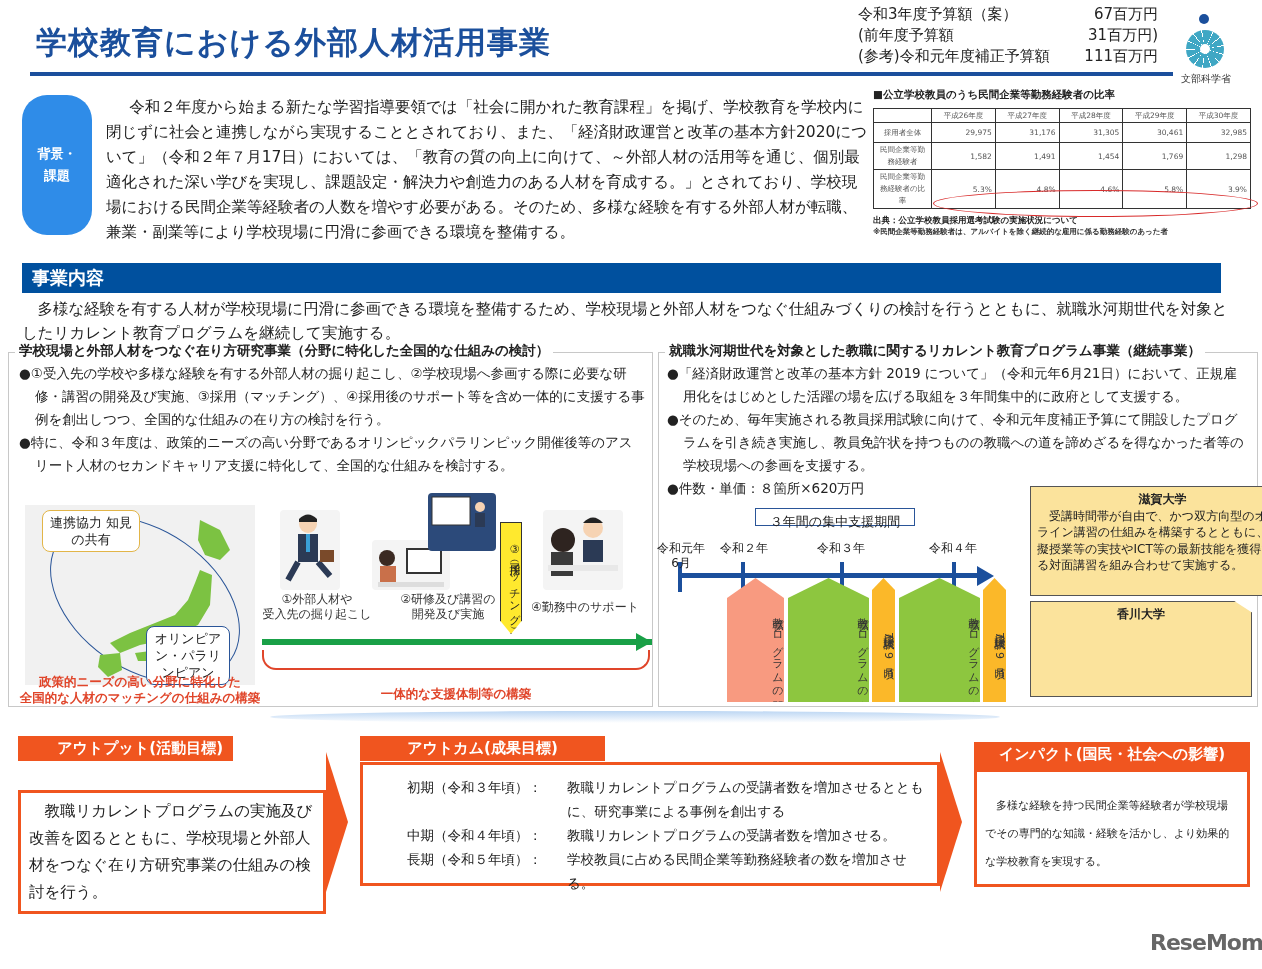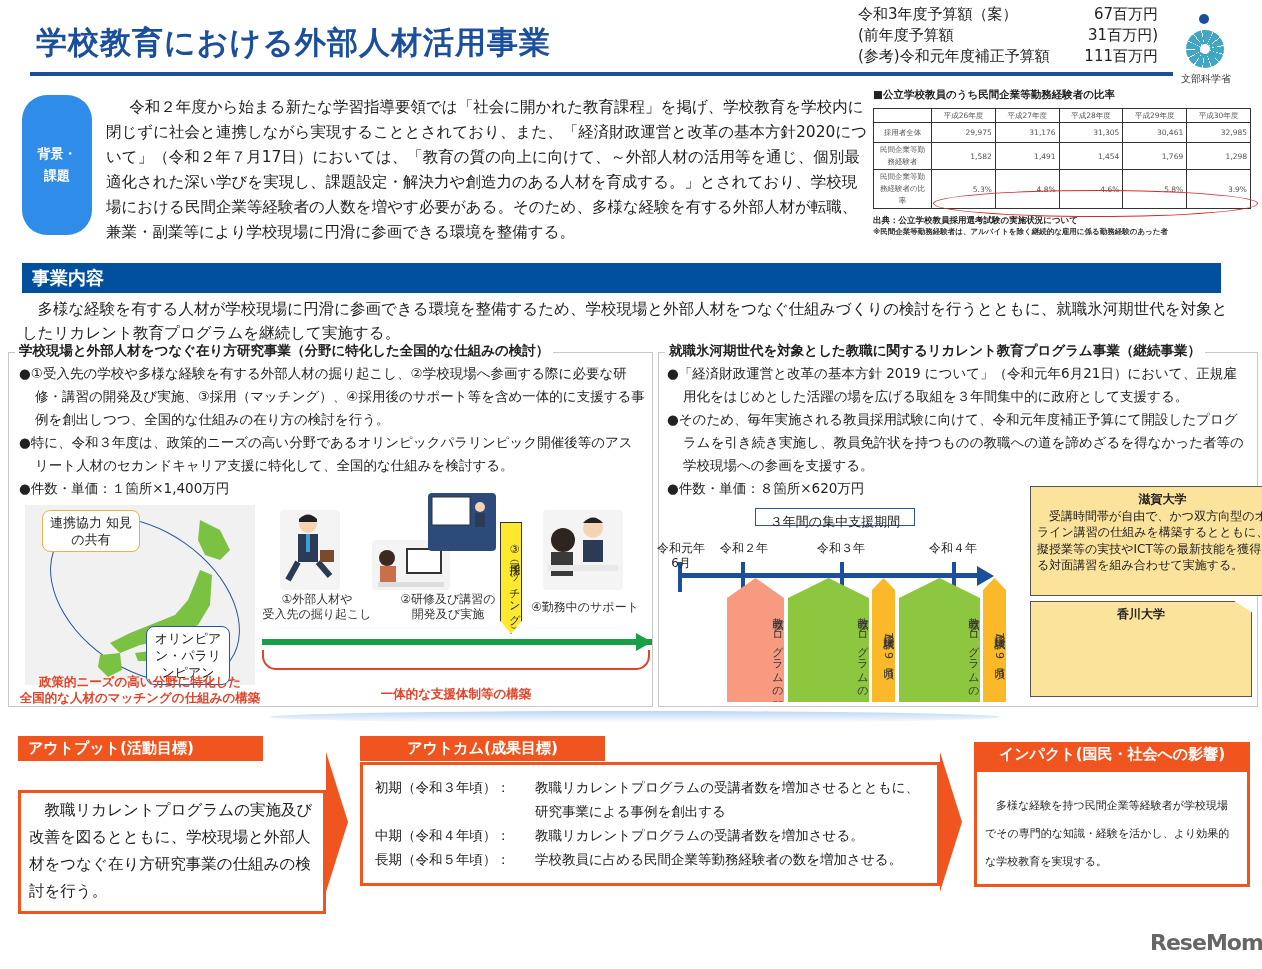"●件数・単価：１箇所×1,400万円" div.b { html: <div>●件数・単価：１箇所×1,400万円</div> -> none }
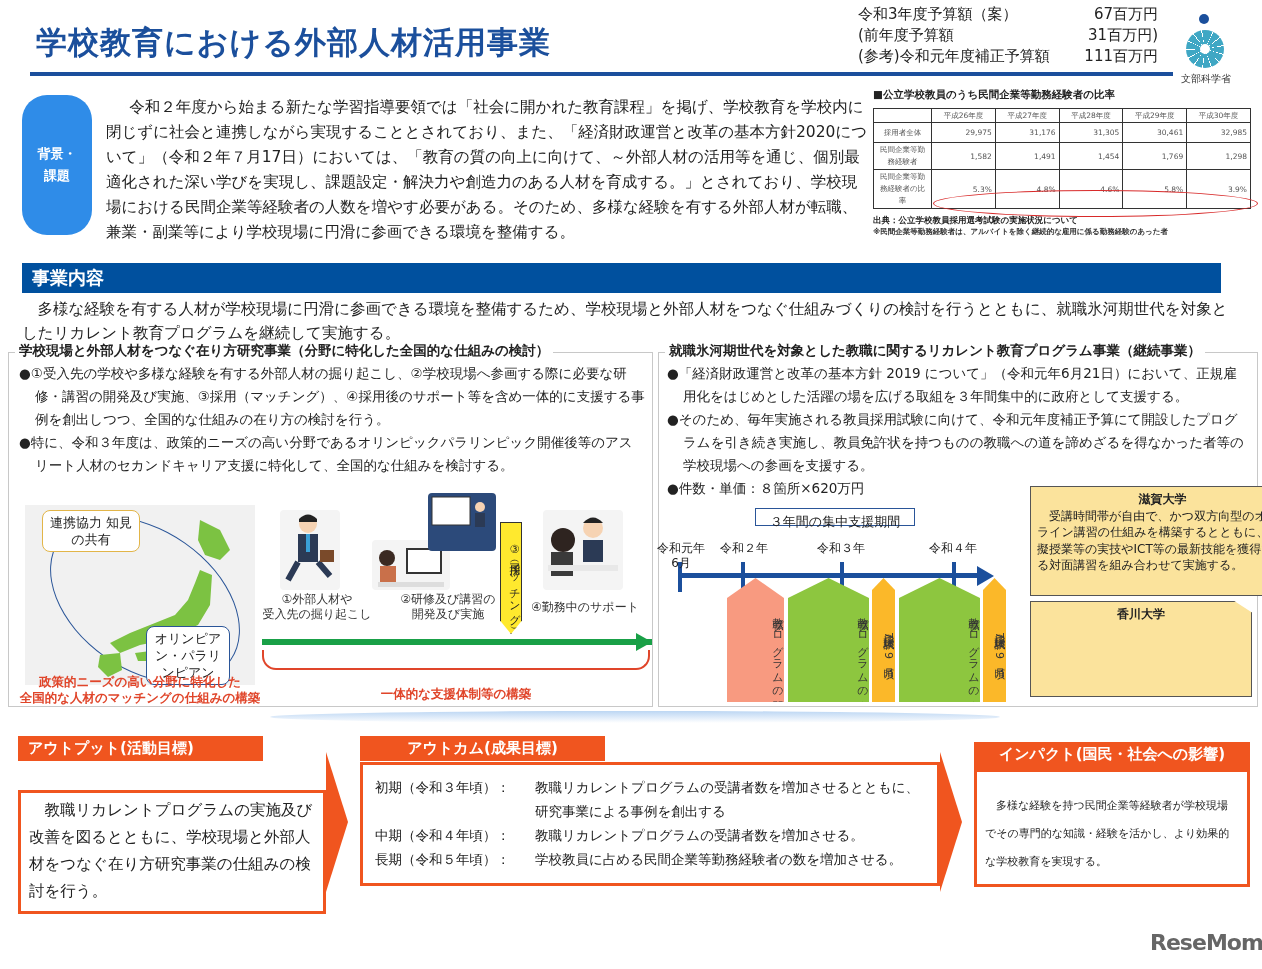"アウトプット(活動目標)" div.otab { text-align: left -> right; width: 245px -> 215px }
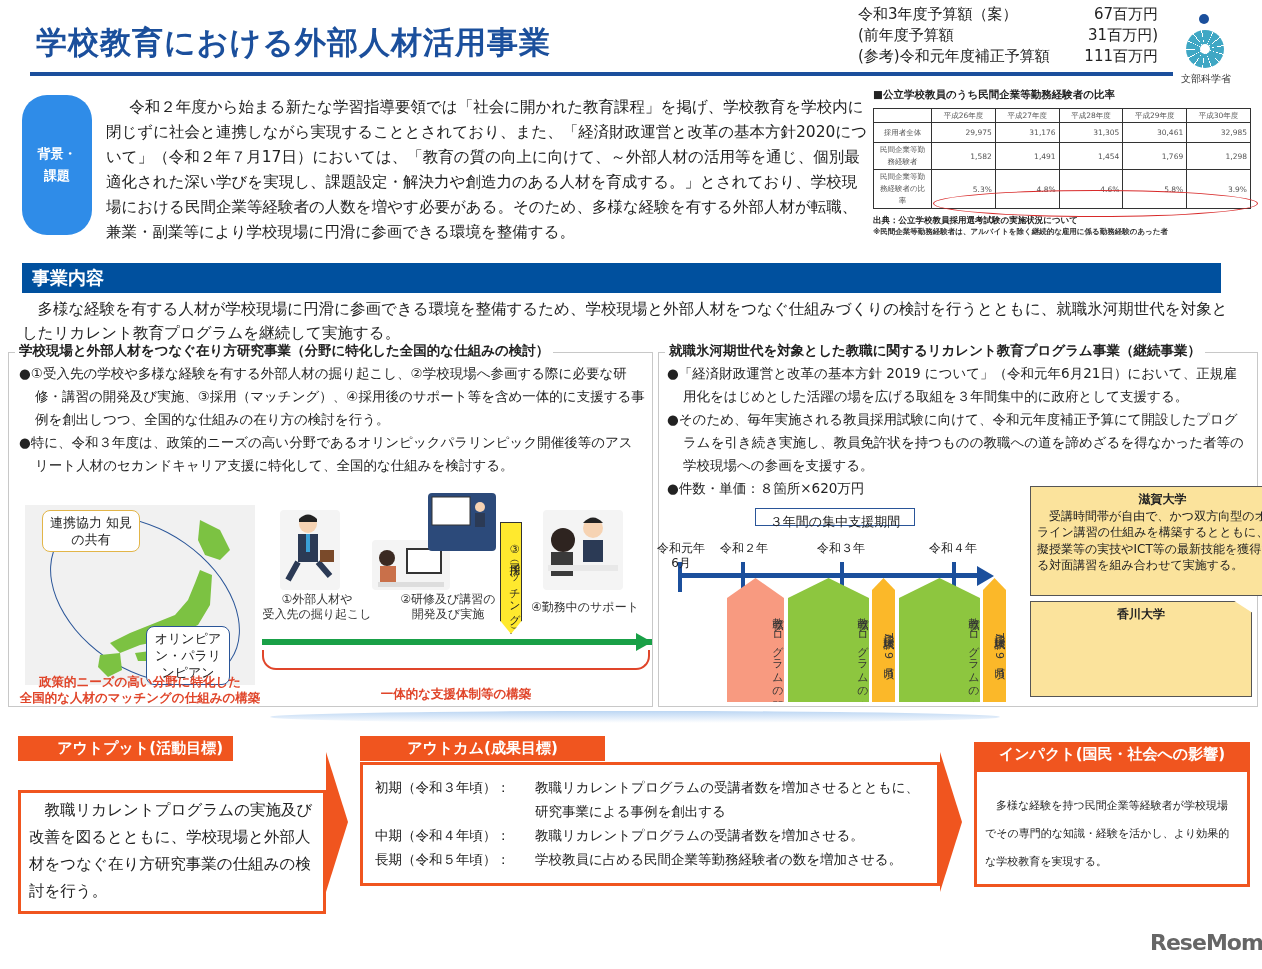"初期（令和３年頃）：" #out2-text .row { margin-left: none -> 32px }
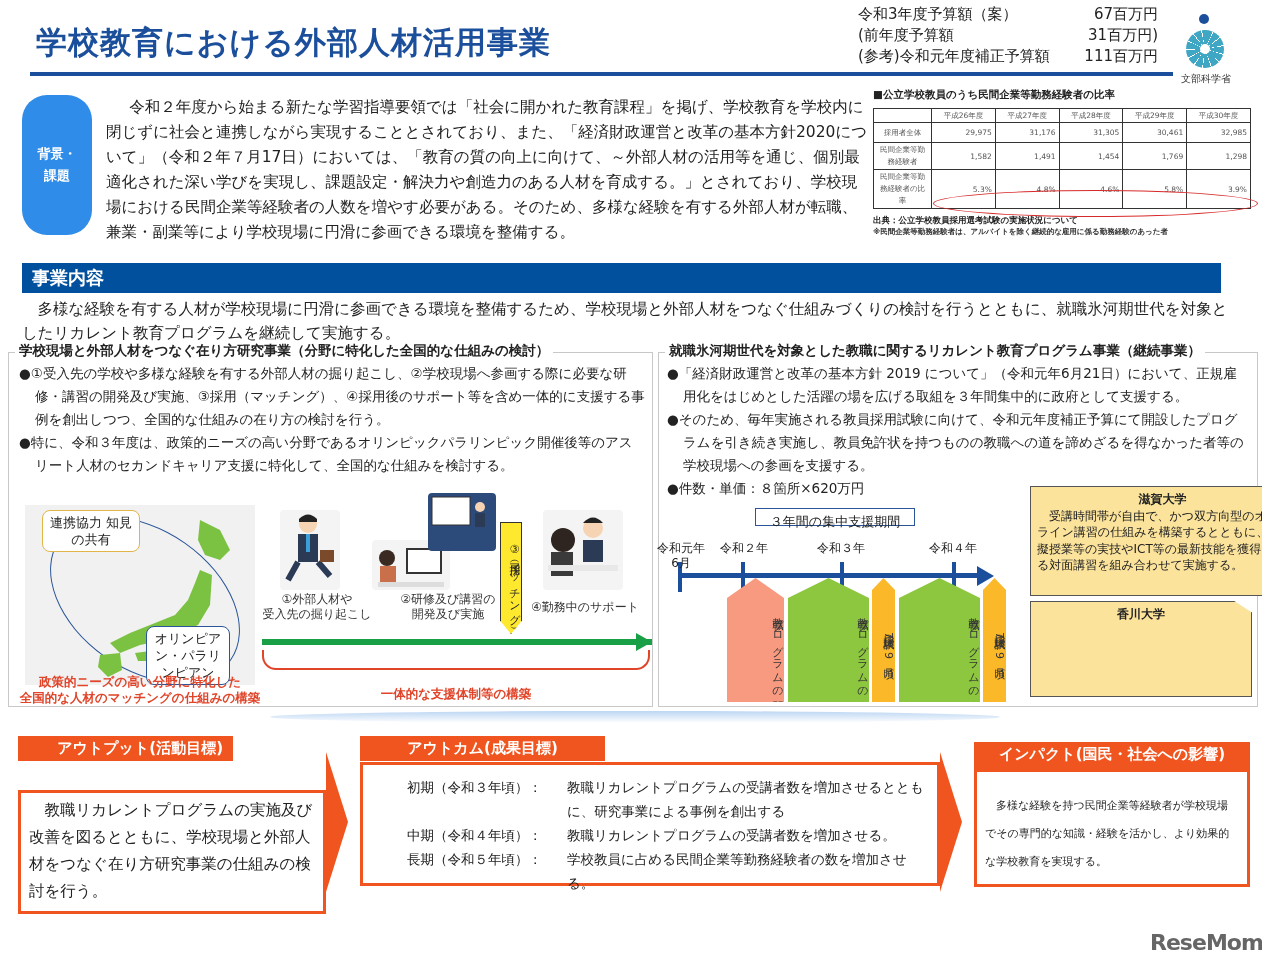"教職リカレントプログラムの実施及び改善を図るとともに、学校現場と外部人材をつなぐ" div.obox { font-family: none -> Liberation Serif, serif }
